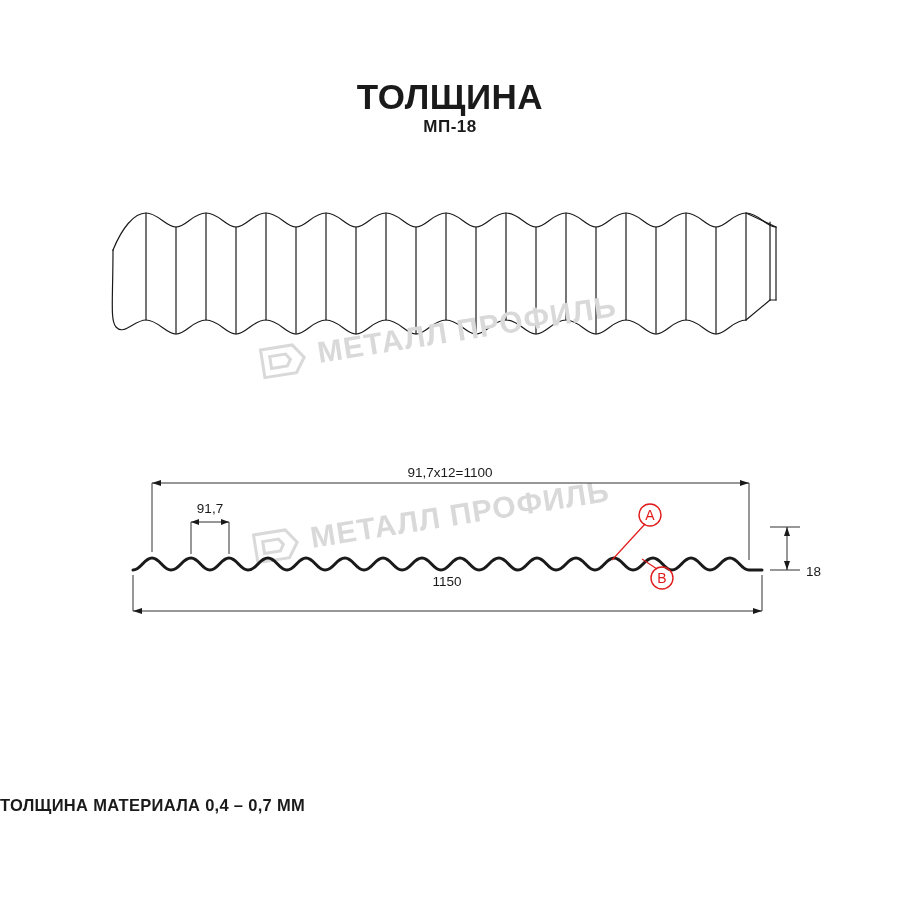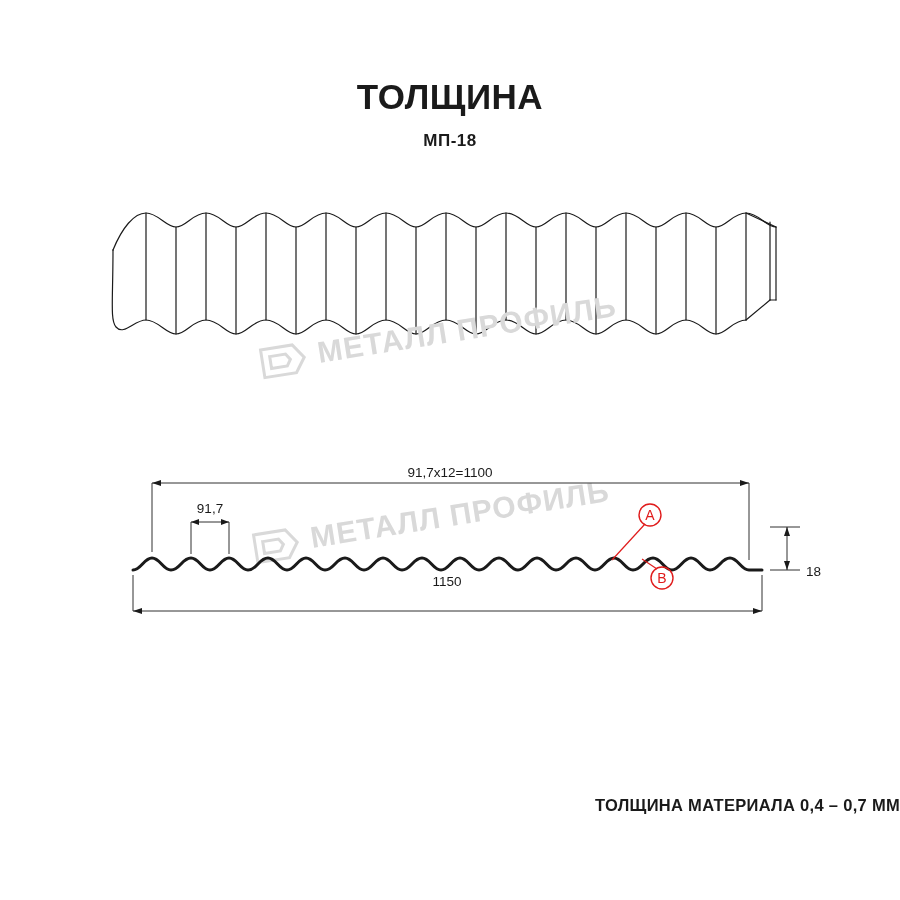"МП-18" .subtitle { margin-top: 14px -> none }
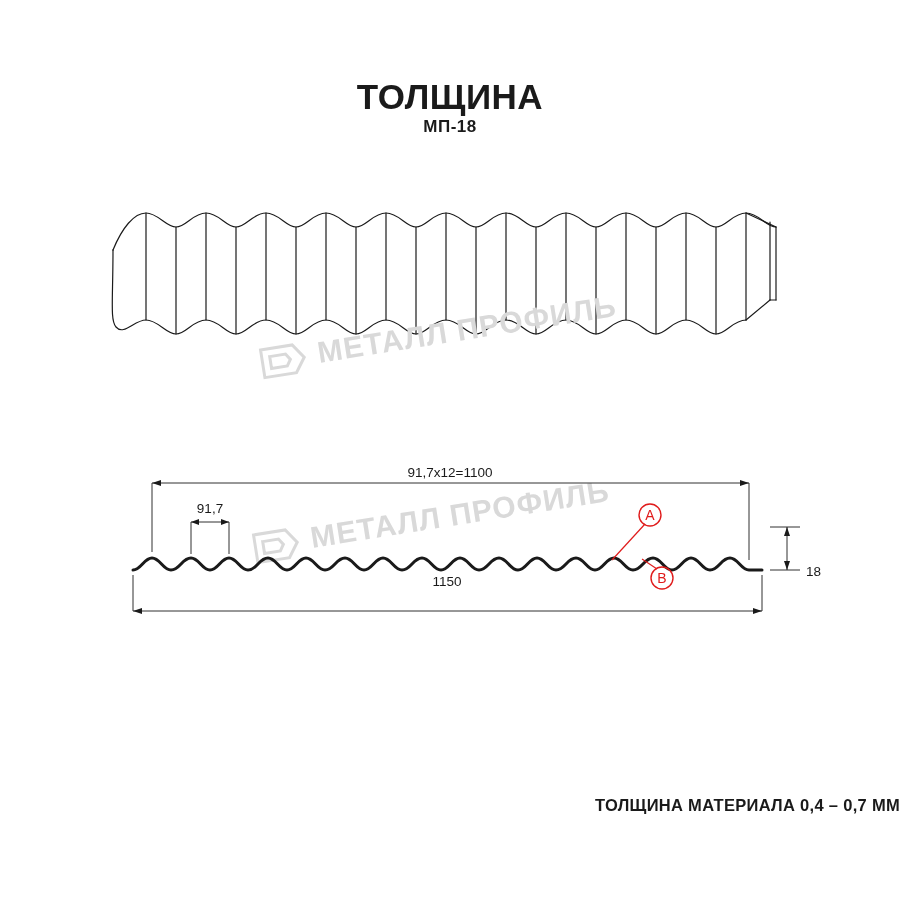"ТОЛЩИНА МАТЕРИАЛА 0,4 – 0,7" .footer-note { text-align: right -> left }
